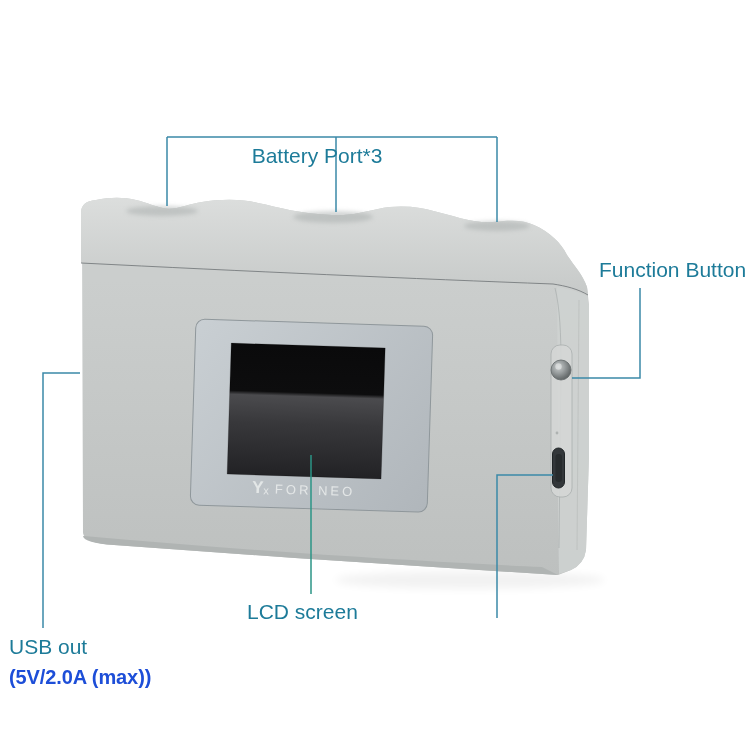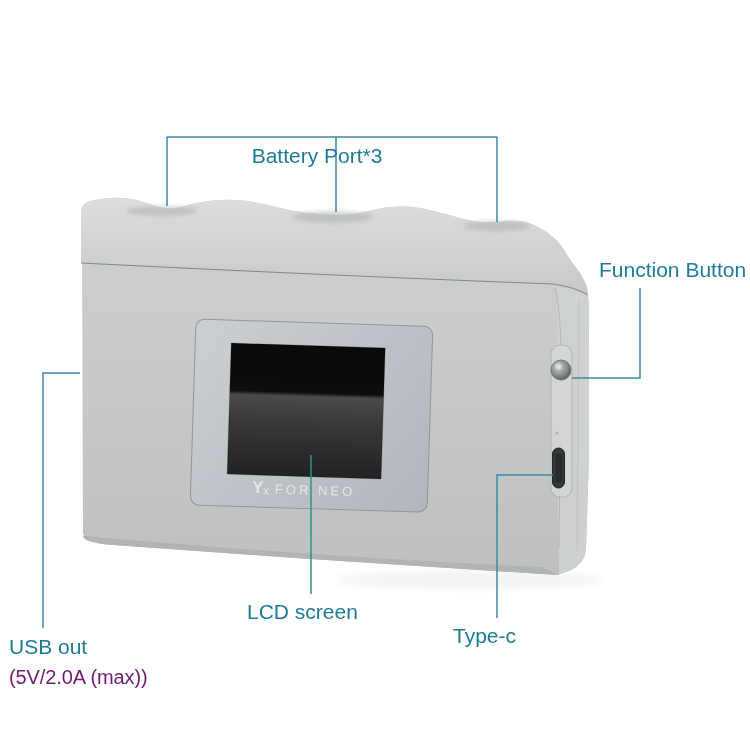"Type-c" div { html: <div>Type-c</div> -> none }
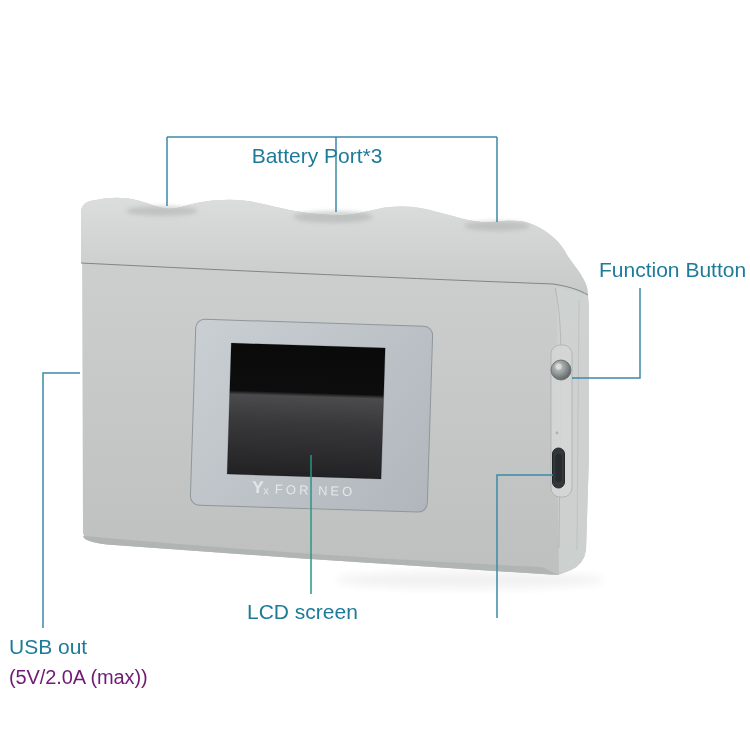"(5V/2.0A (max))" .label .spec { color: #701a75 -> #1d4ed8; font-weight: none -> bold }
